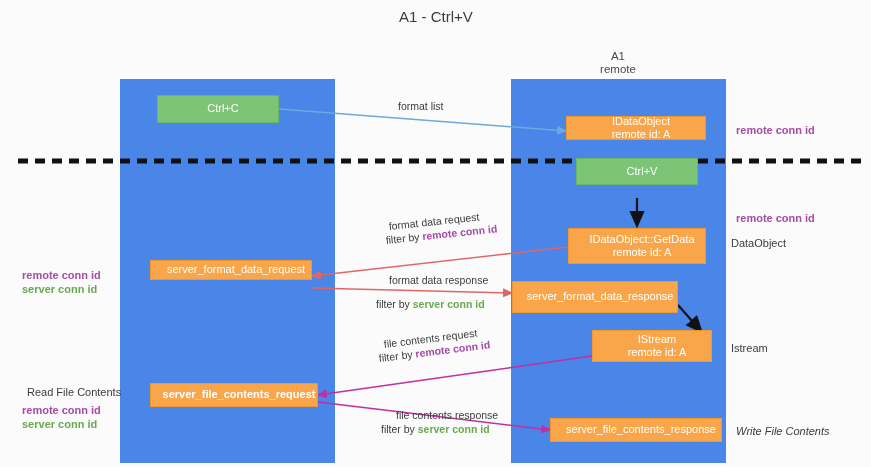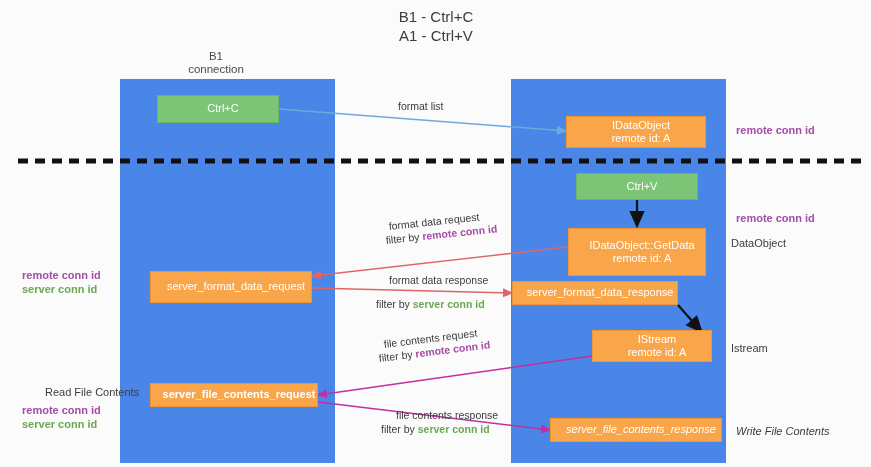"B1 - Ctrl+C" div { html: <div>B1 - Ctrl+C</div> -> none }
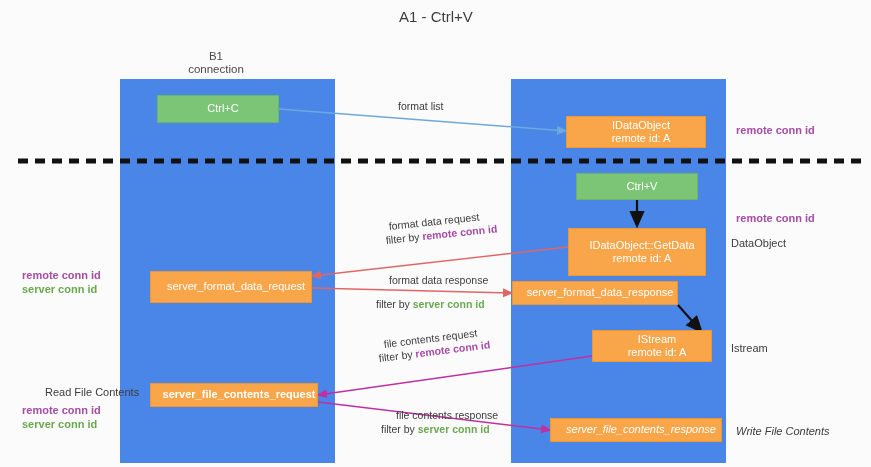"B1" div.abs { html: <div> <div>B1</div> <div>connection</div> </div> -> none }
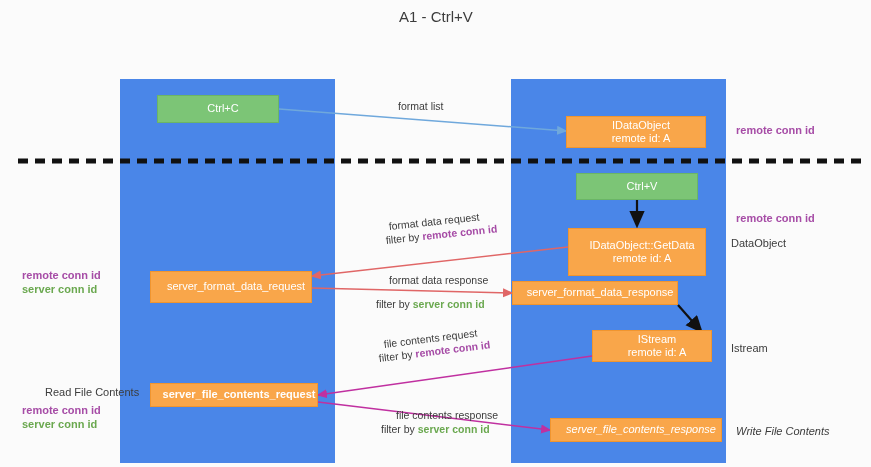"A1" div.abs { html: none -> <div> <div>A1</div> <div>remote</div> </div> }
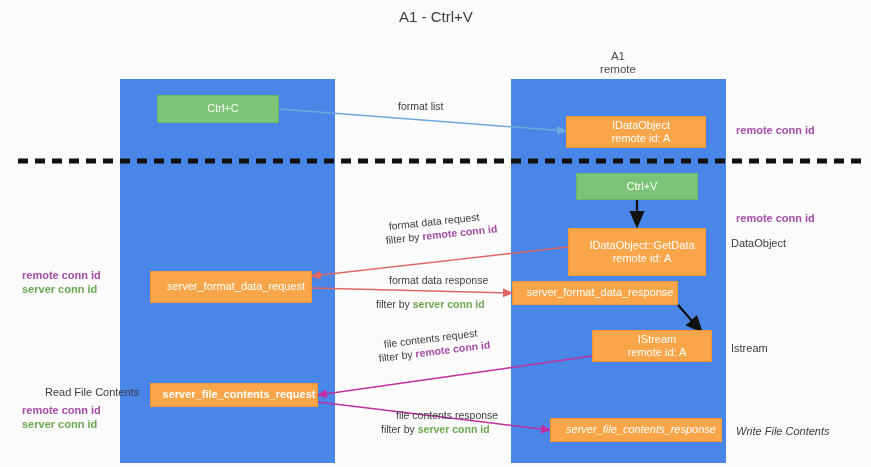"IDataObject" div.box { height: 32px -> 24px }
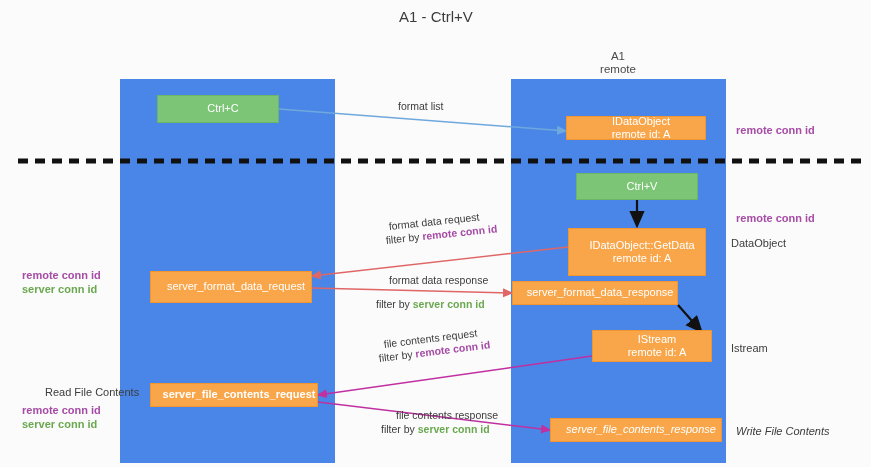"Ctrl+V" div.box { top: 173px -> 158px }
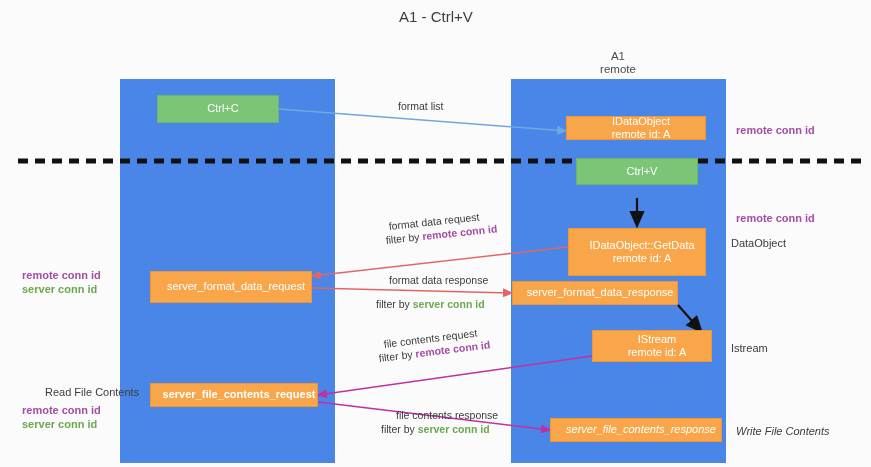"IDataObject::GetData" div.box { height: 48px -> 36px }
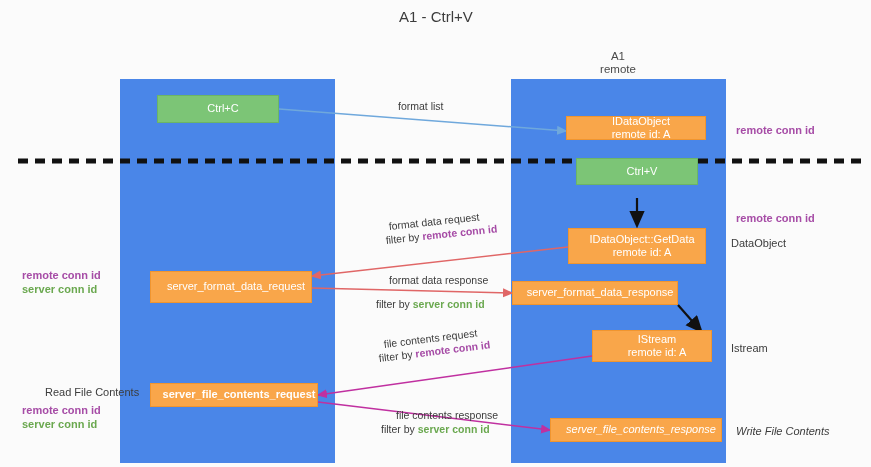"server_format_data_request" div.box { height: 32px -> 20px; top: 271px -> 260px }
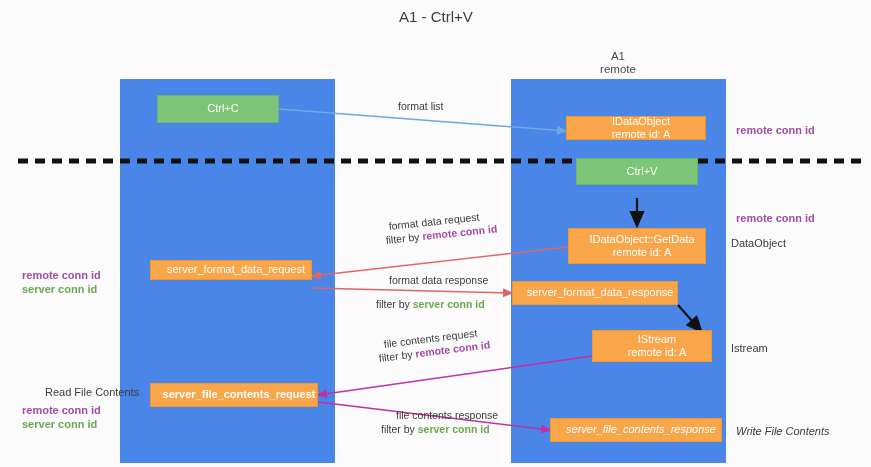"server_format_data_response" div.box { height: 24px -> 32px }
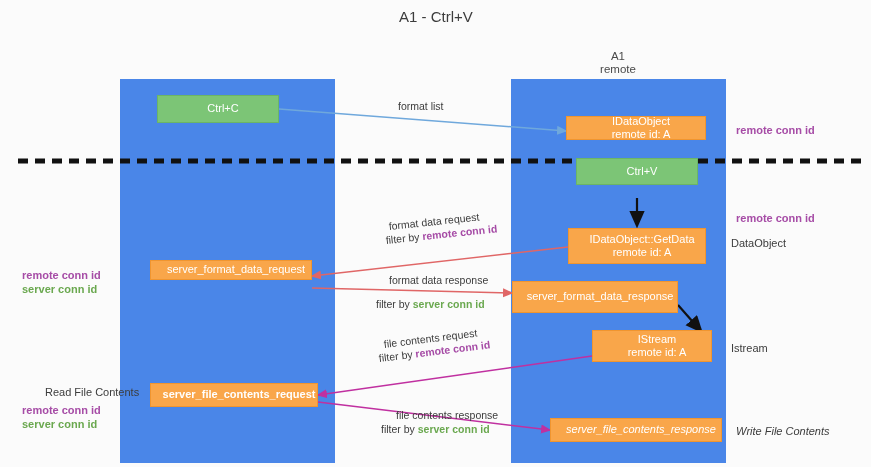"Read File Contents" div.abs { margin-left: 18px -> none }
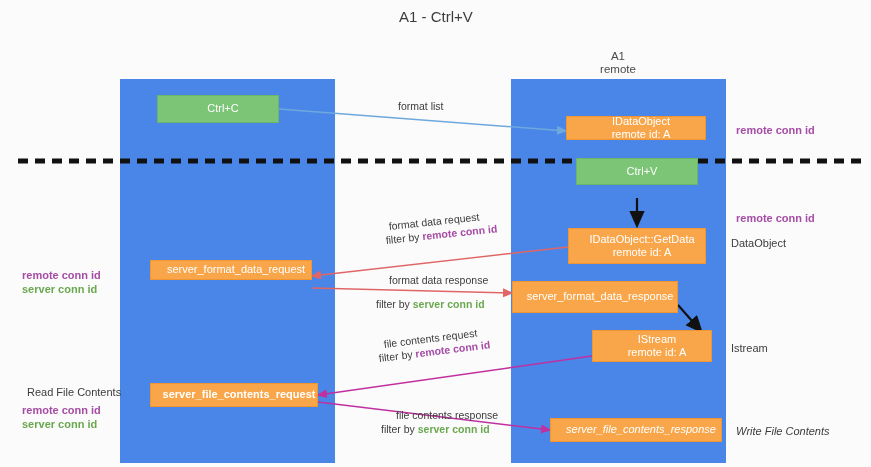"server_file_contents_response" div.box { font-style: italic -> none }
